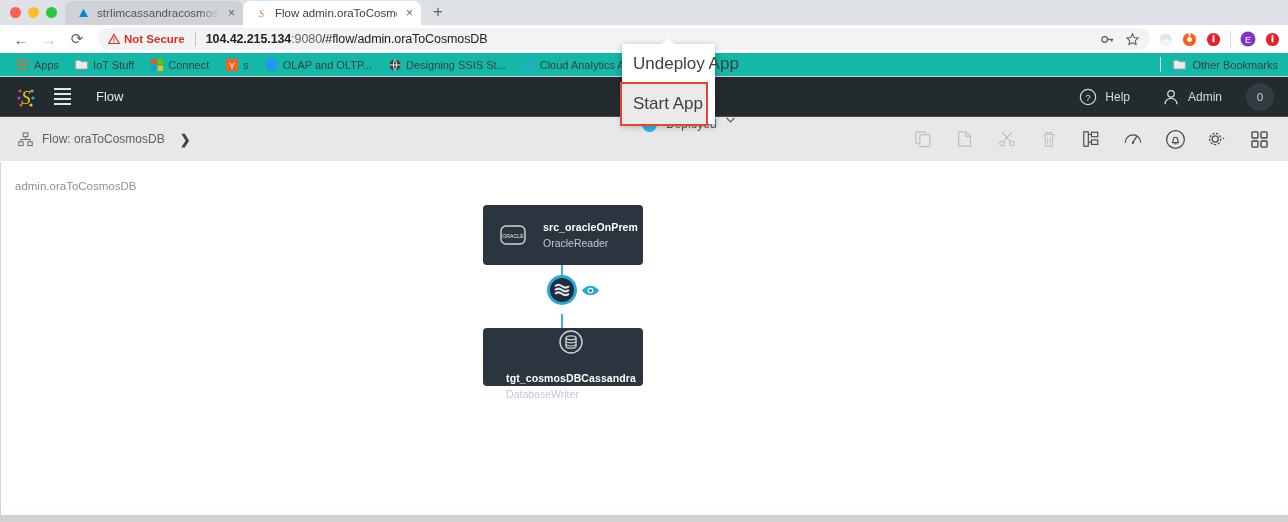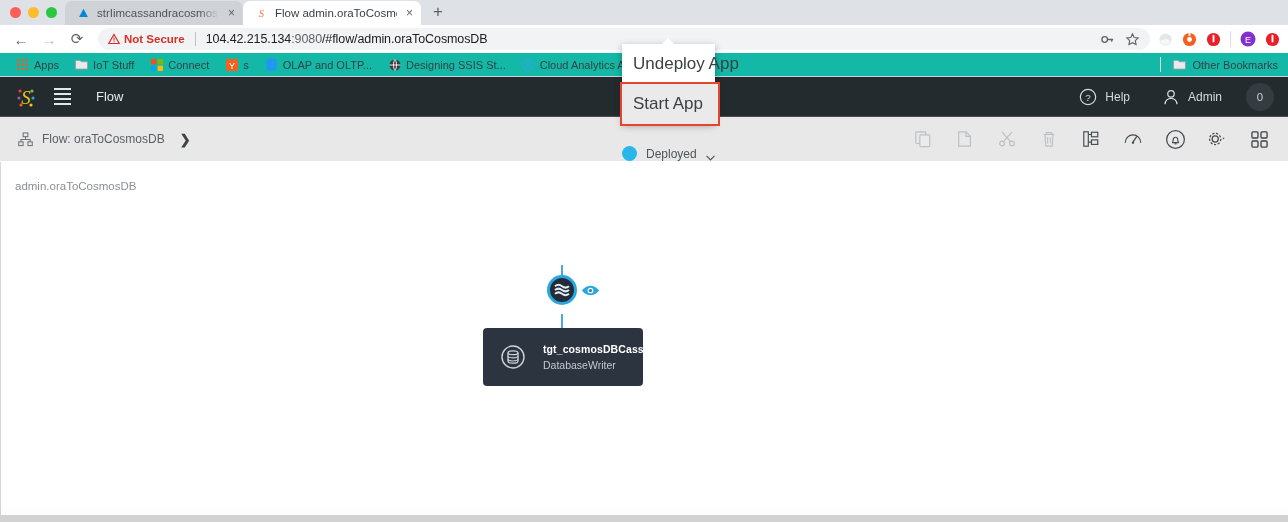"104.42.215.134" .url .bold { font-weight: normal -> bold }
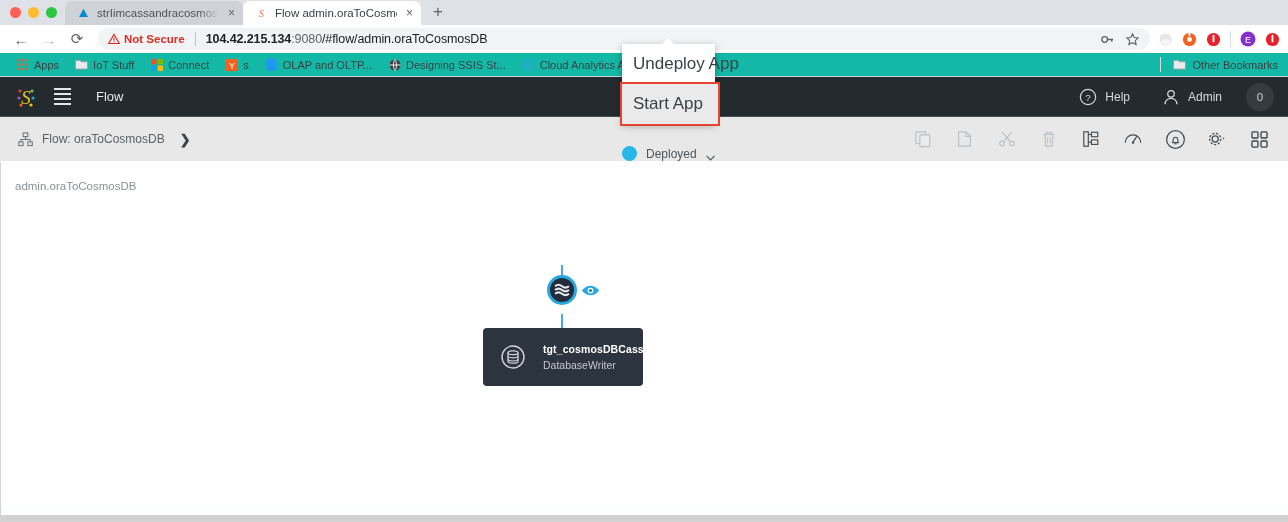"Start App" .dd-item.highlighted { text-align: none -> right; width: 96px -> 84px }
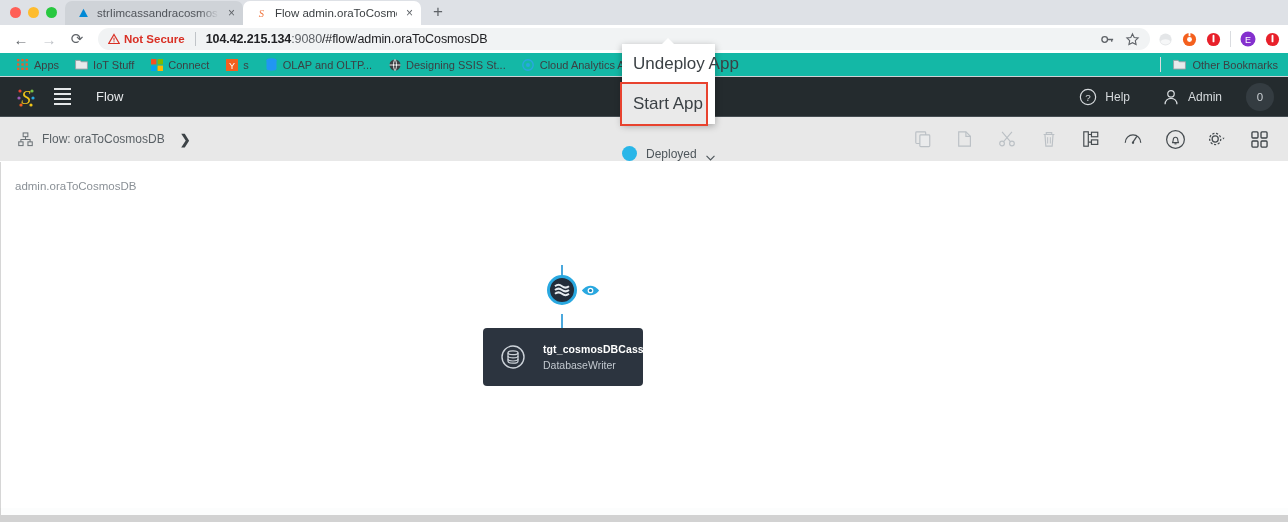"Deployed" .status-wrap { align-items: flex-end -> flex-start; left: 622px -> 642px }
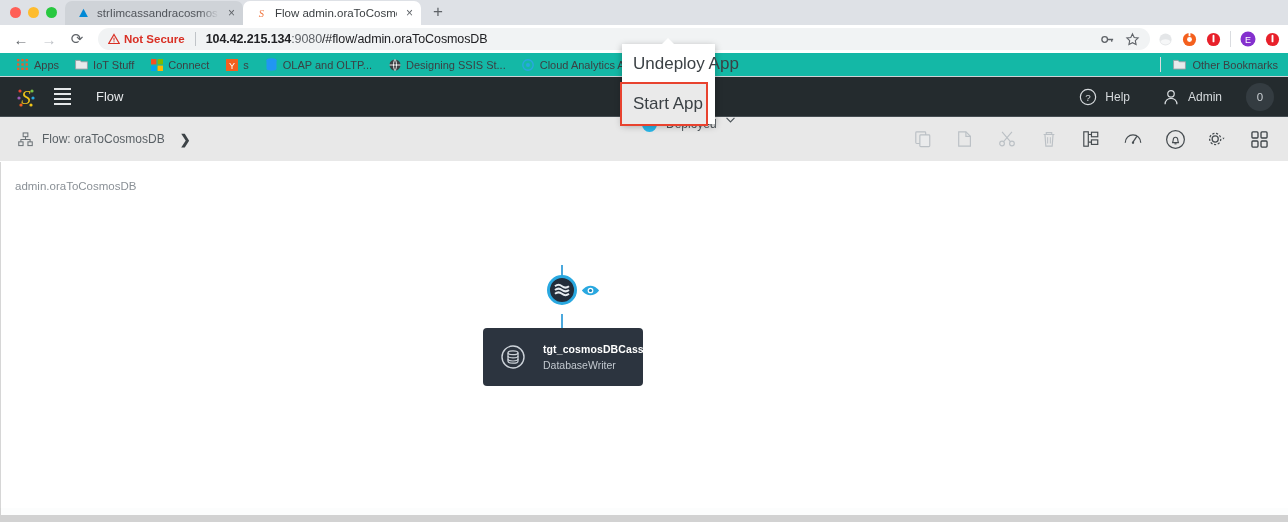"src_oracleOnPrem" div.node { html: none -> <div> <span> <svg> <rect></rect> <text>ORACLE</text> </svg> </span> <span> <span>src_oracleOnPrem</span> <span>OracleReader</span> </span> </div> }
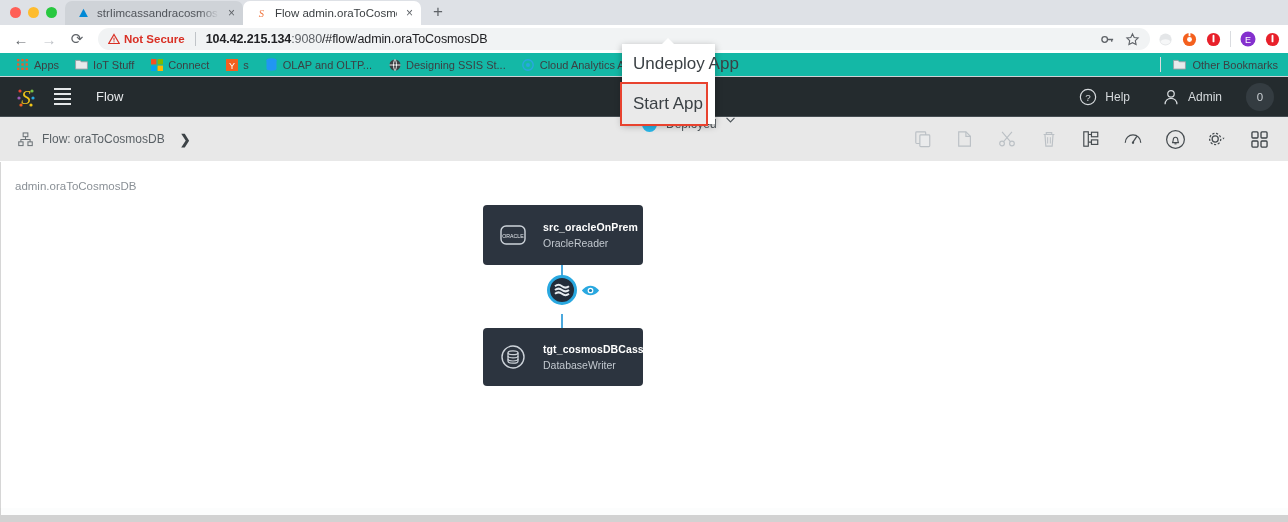"tgt_cosmosDBCassandra" .node.target { flex-direction: none -> column }
